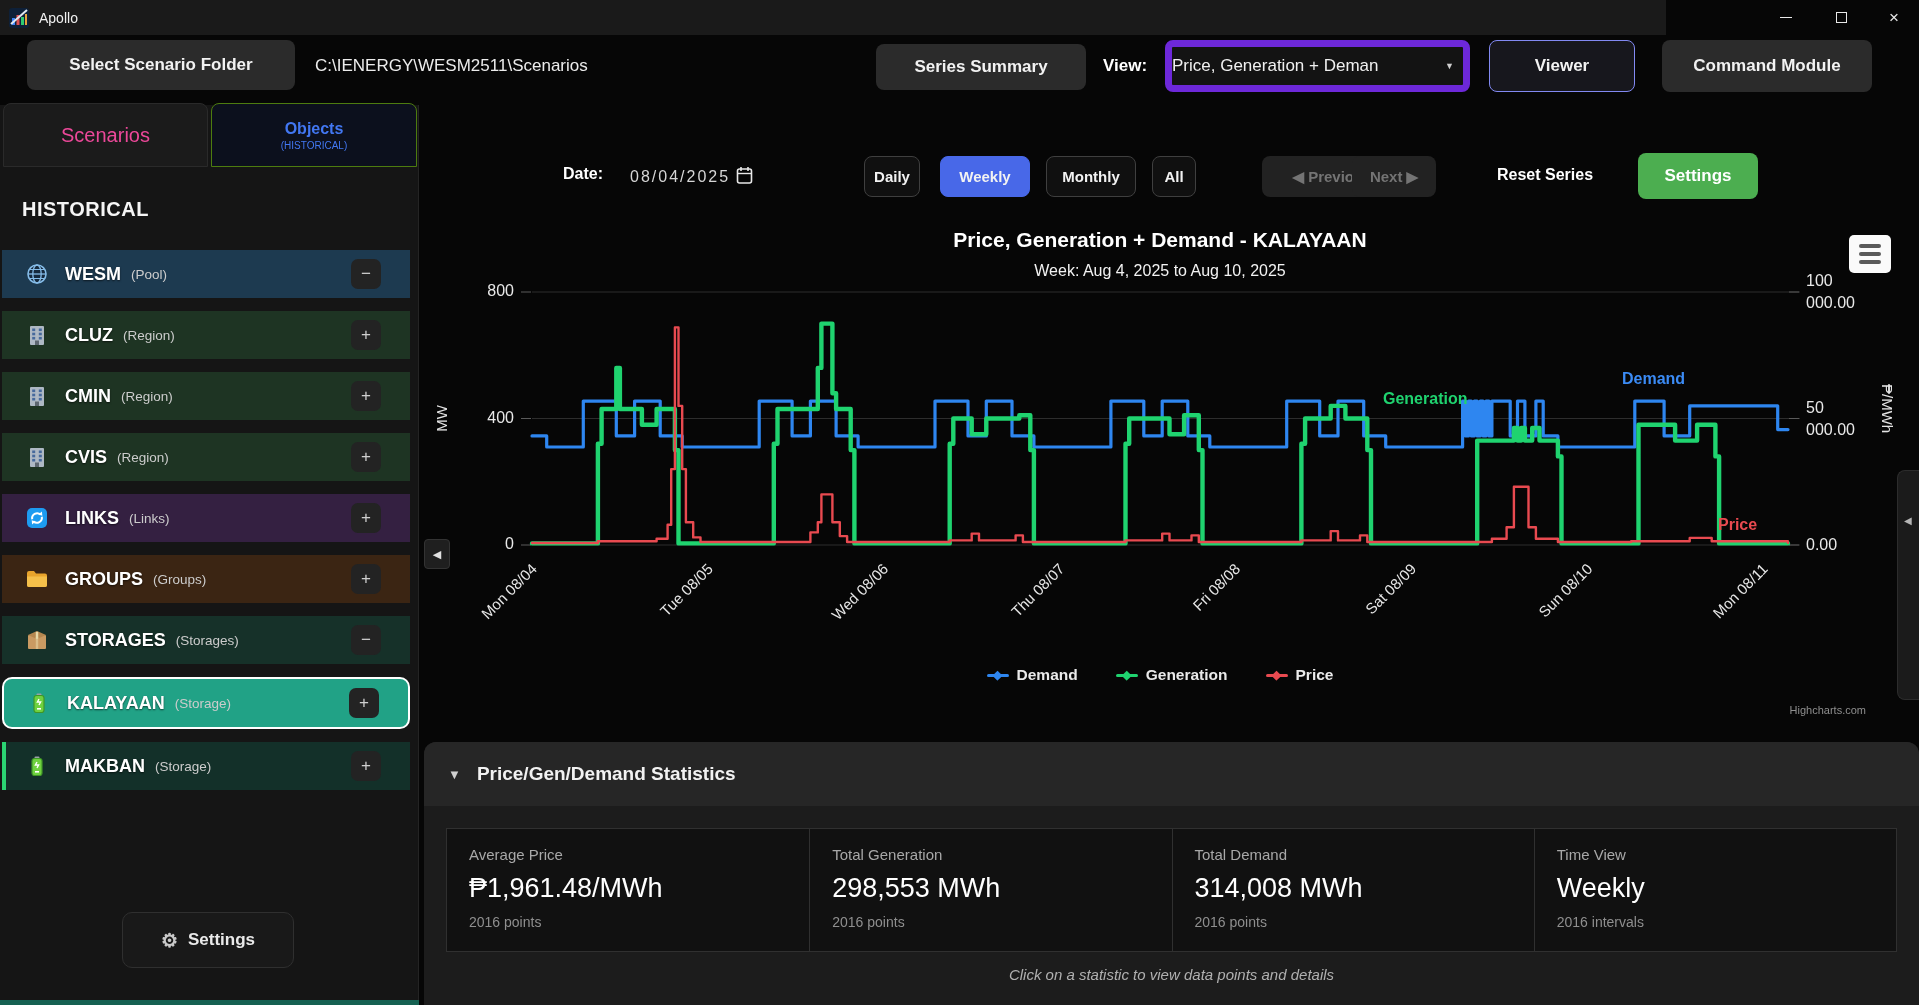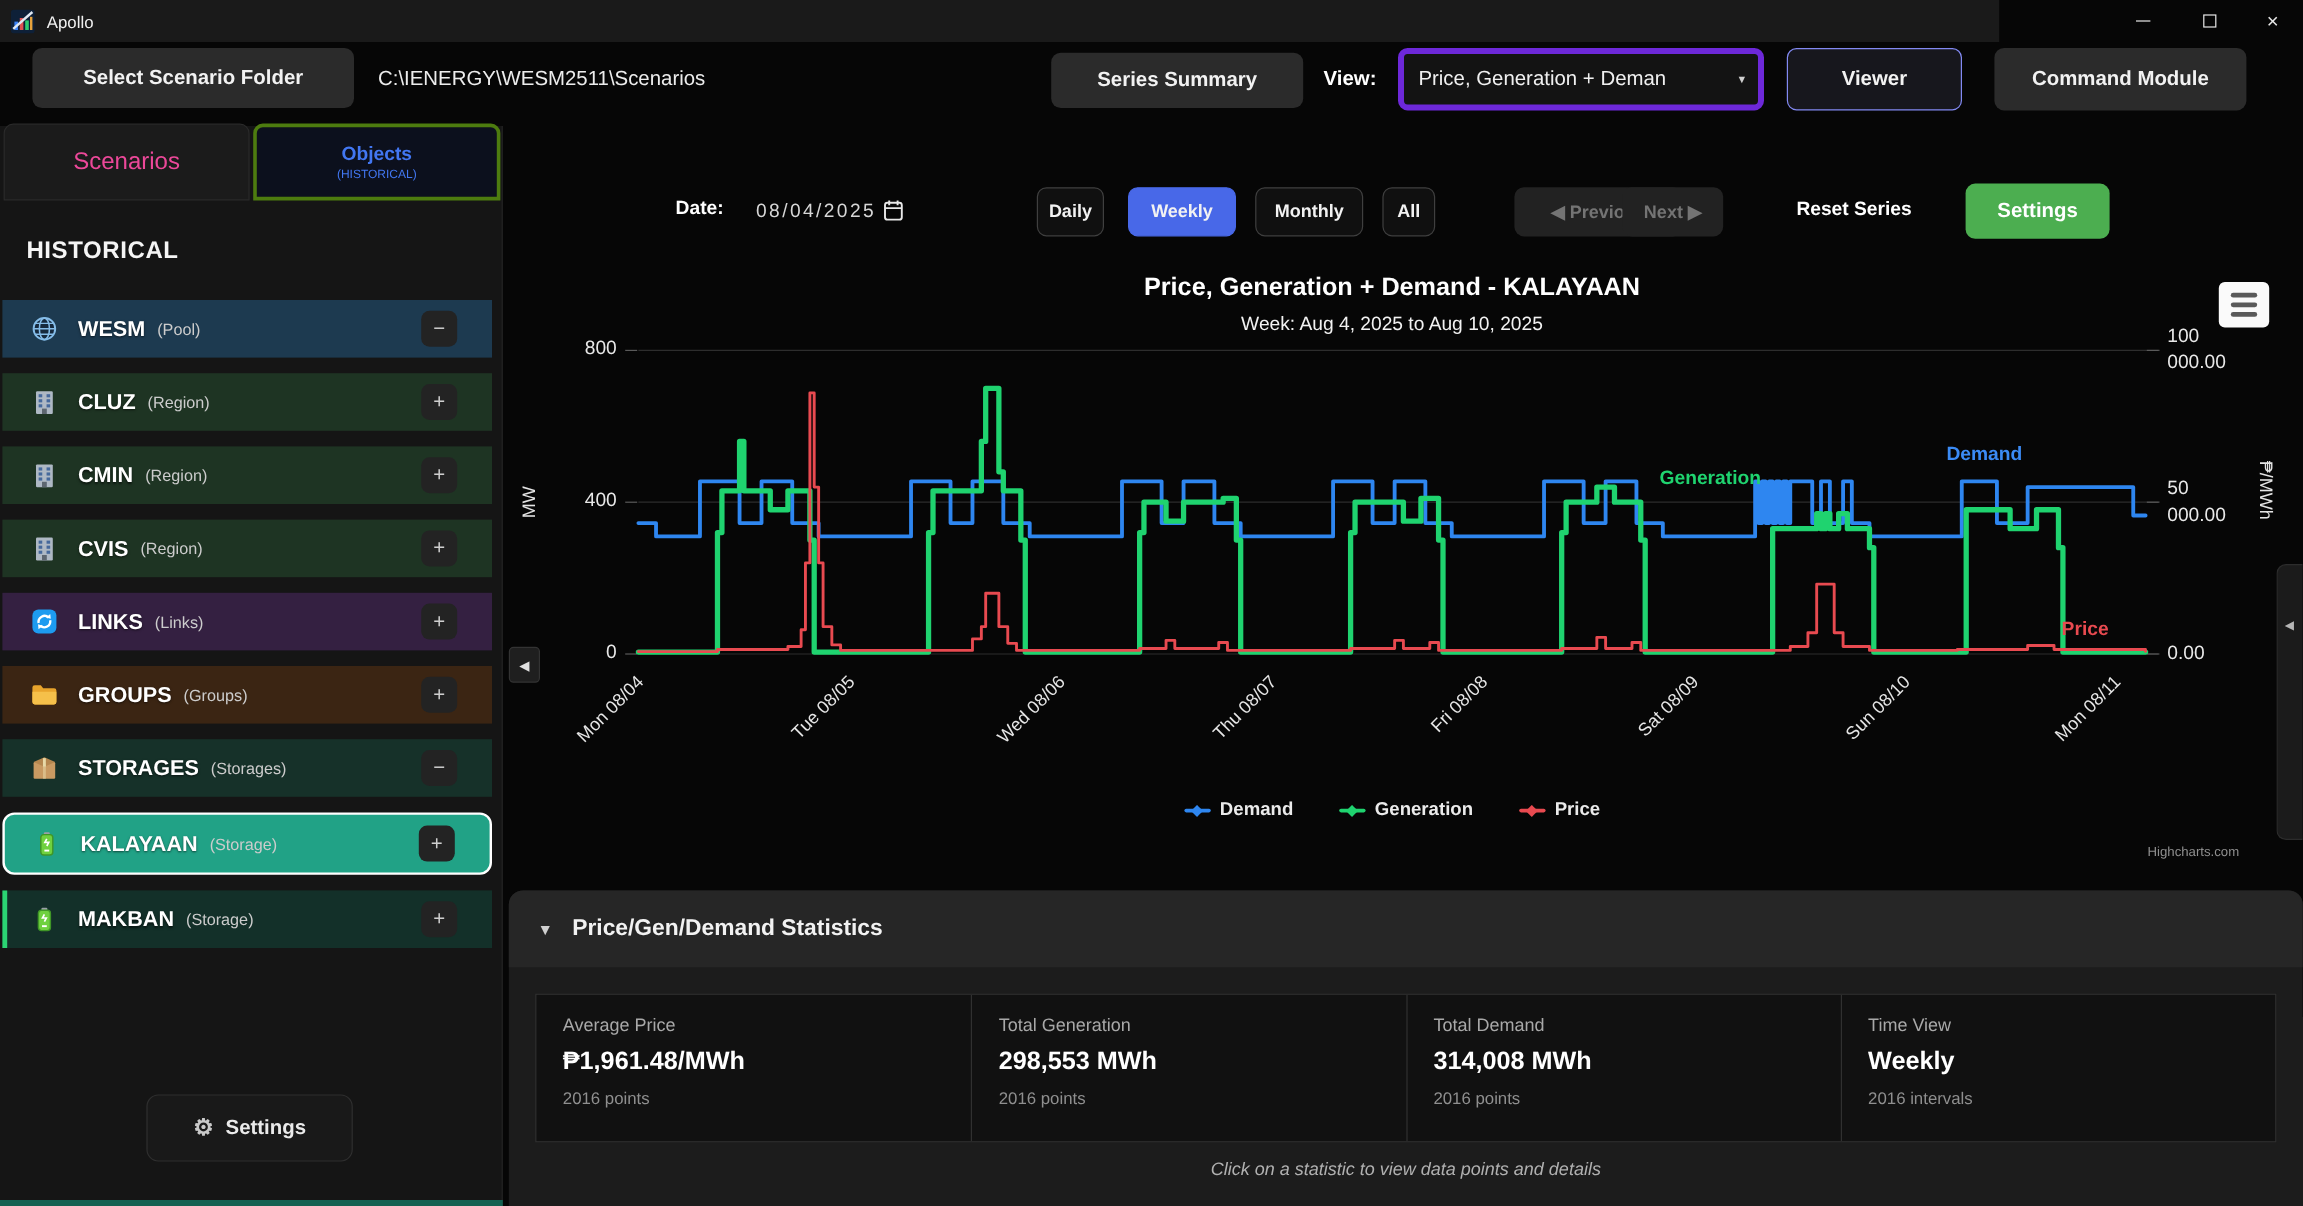"Price, Generation + Deman" #view-select { border: 5px solid #6d28d9 -> 7px solid #6d28d9; padding: 0 12px -> 0 0 }
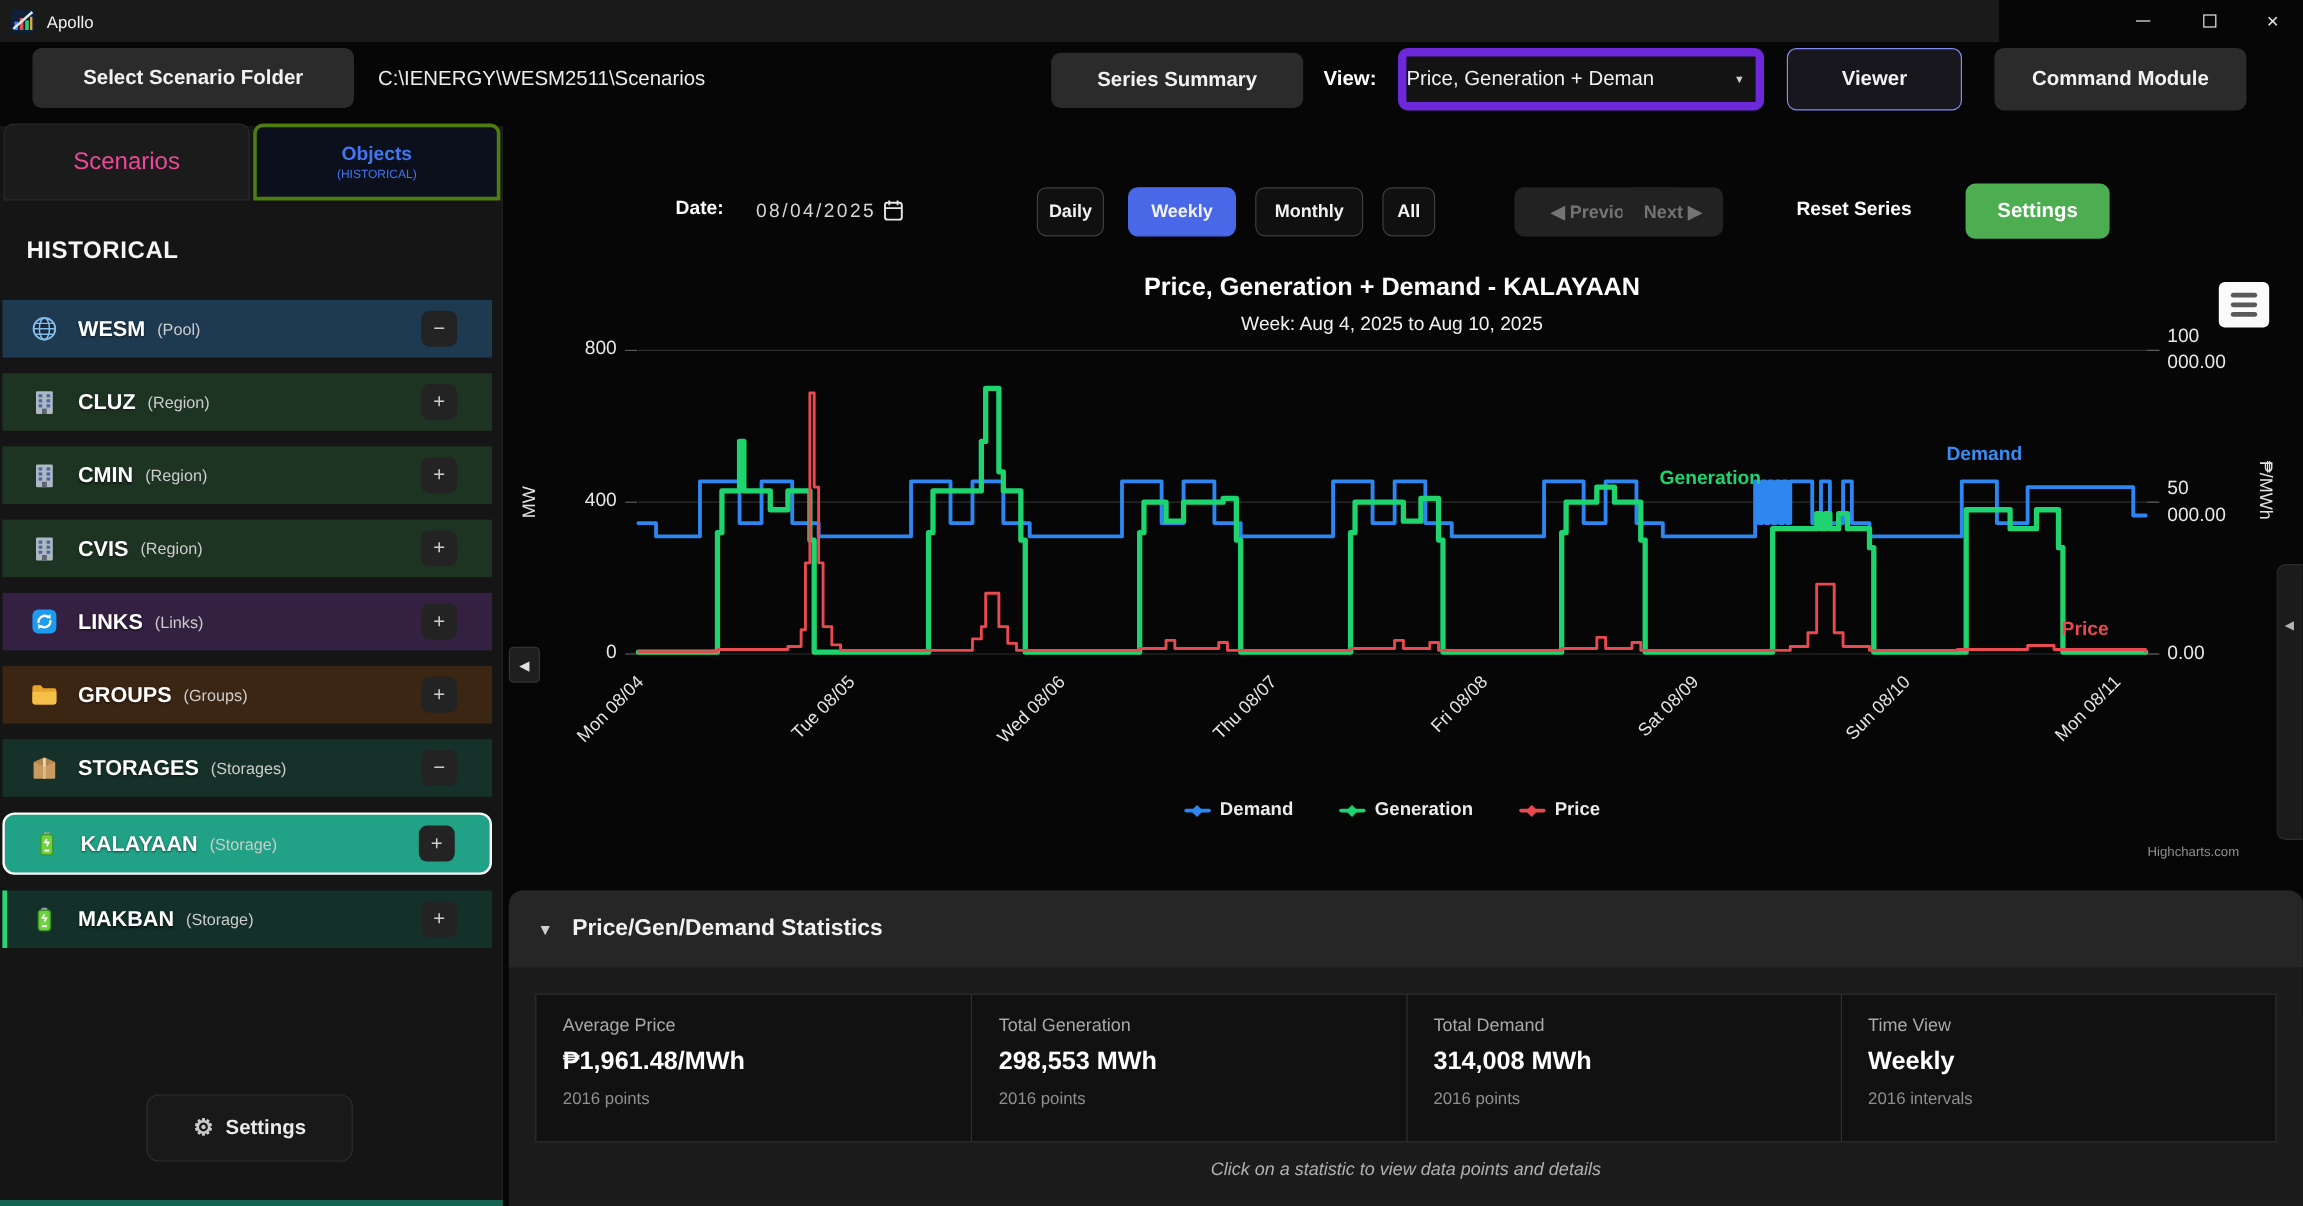"Objects" #tab-objects { border: 3px solid #4d7c0f -> 1px solid #4d7c0f }
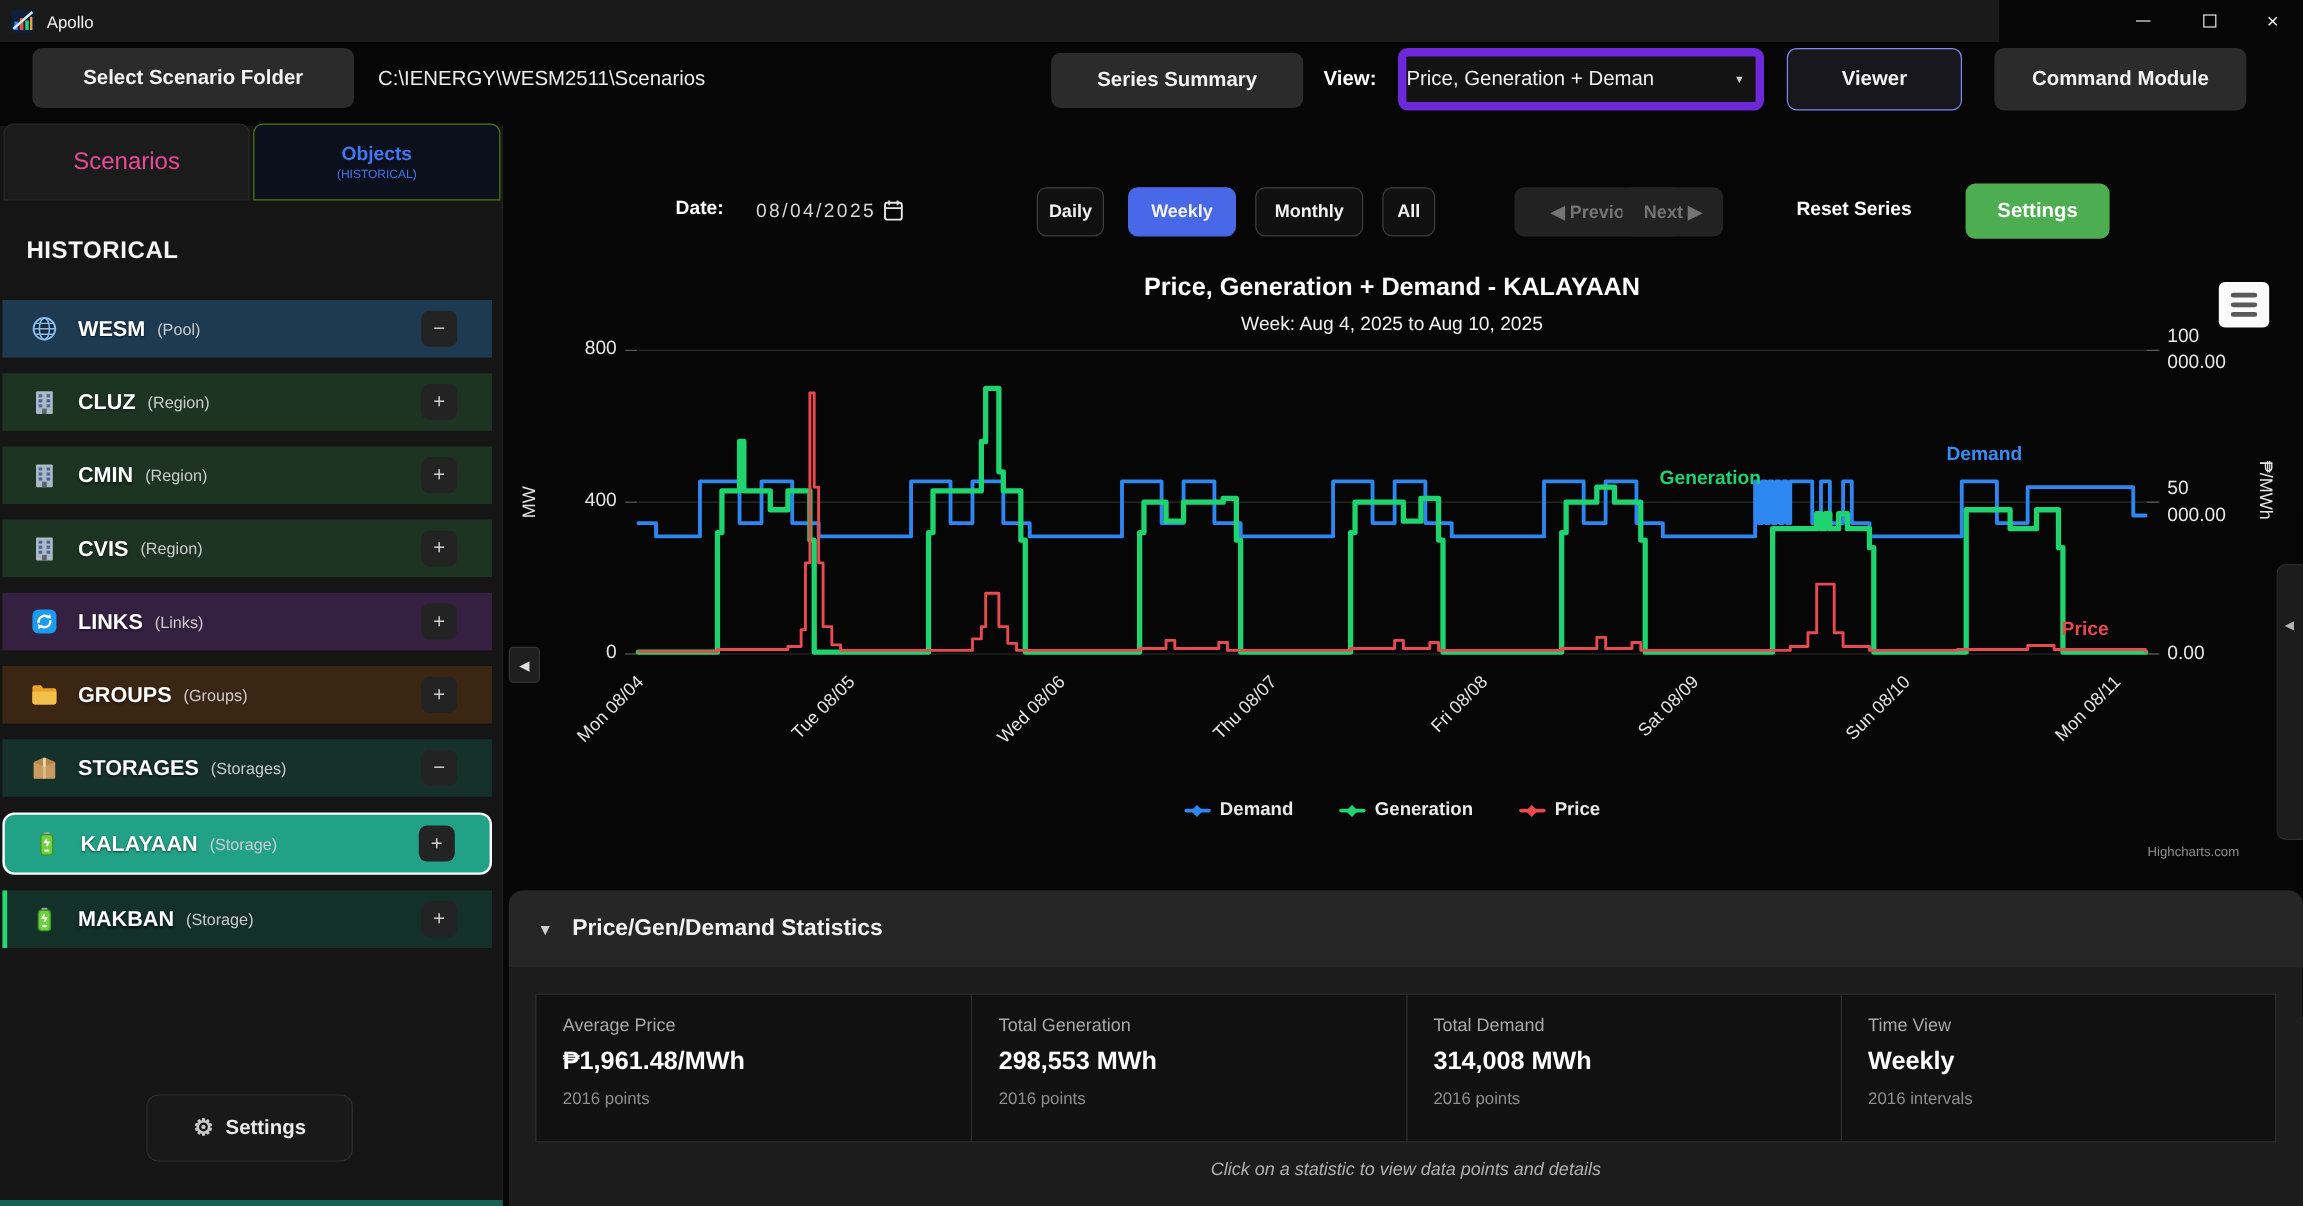"₱1,961.48/MWh" .card .cv { font-size: 21px -> 27px; font-weight: bold -> normal }
